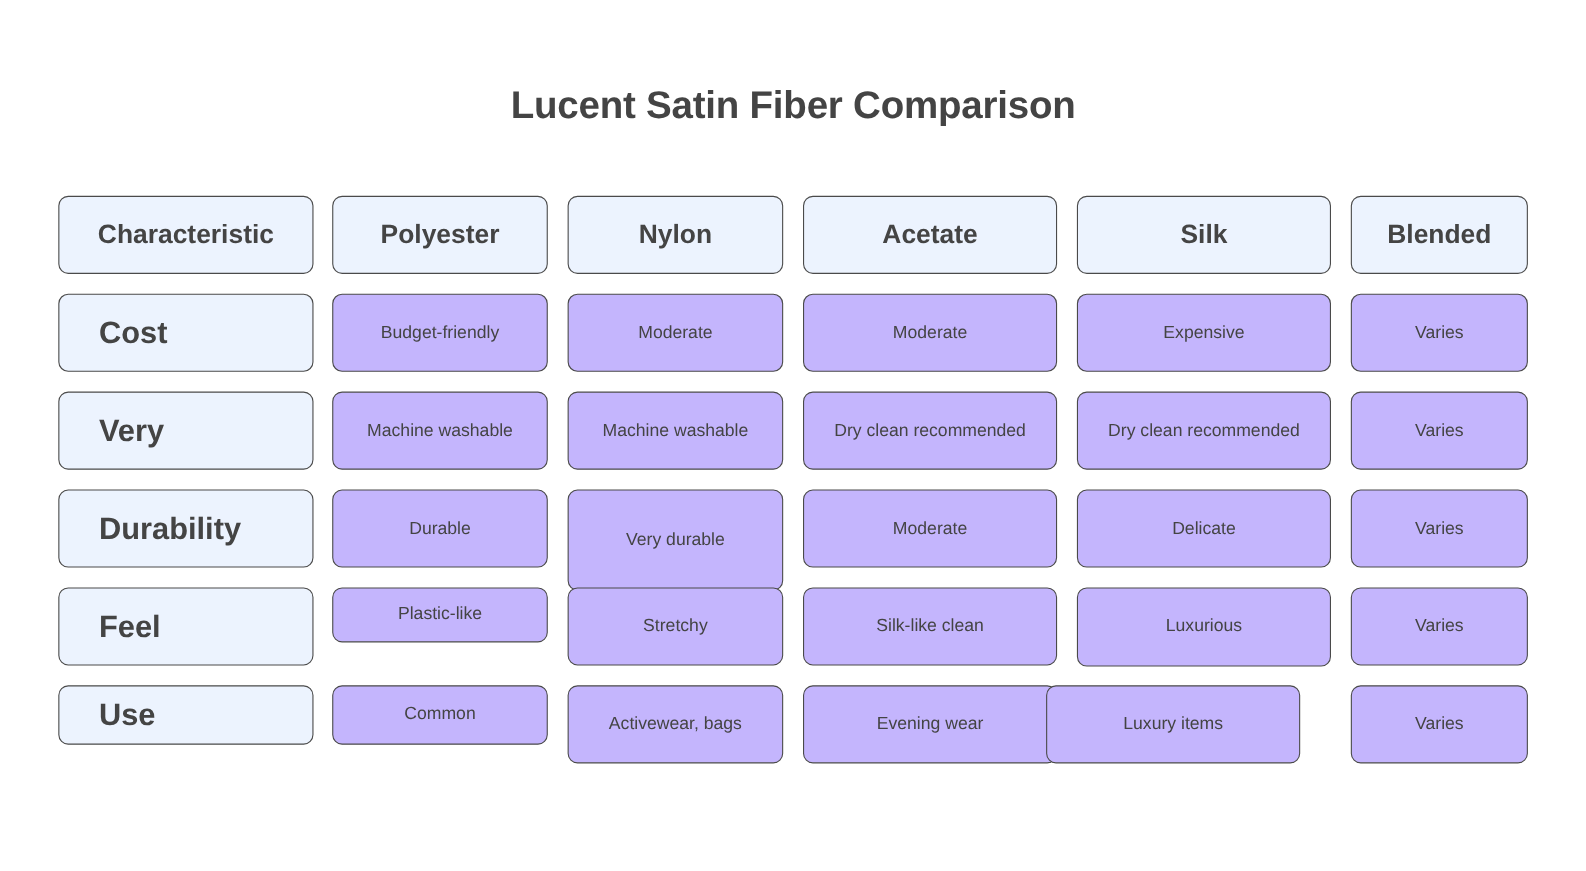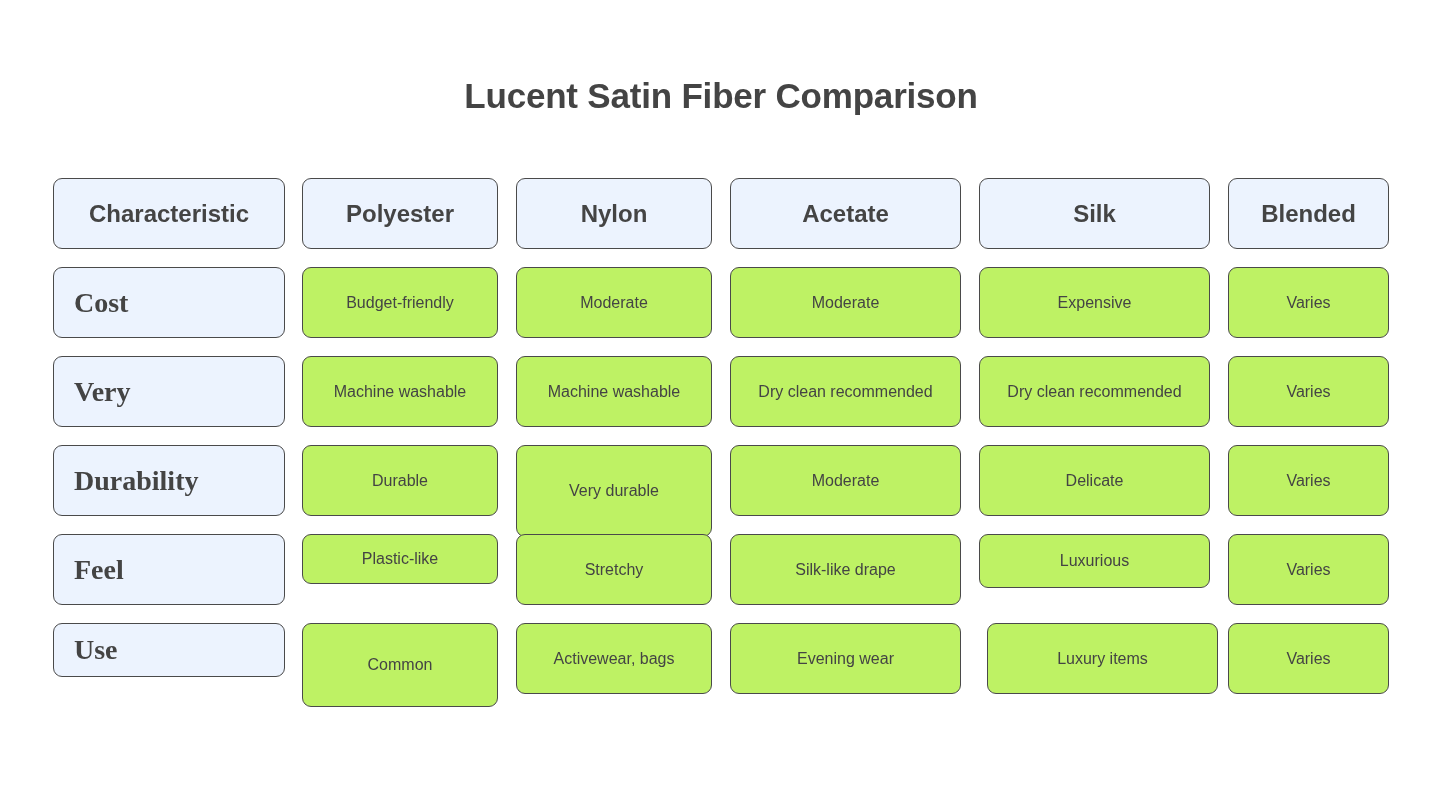"Cost" .cell.rowhdr { font-family: Liberation Serif, serif -> none; padding-left: 20px -> 36px }
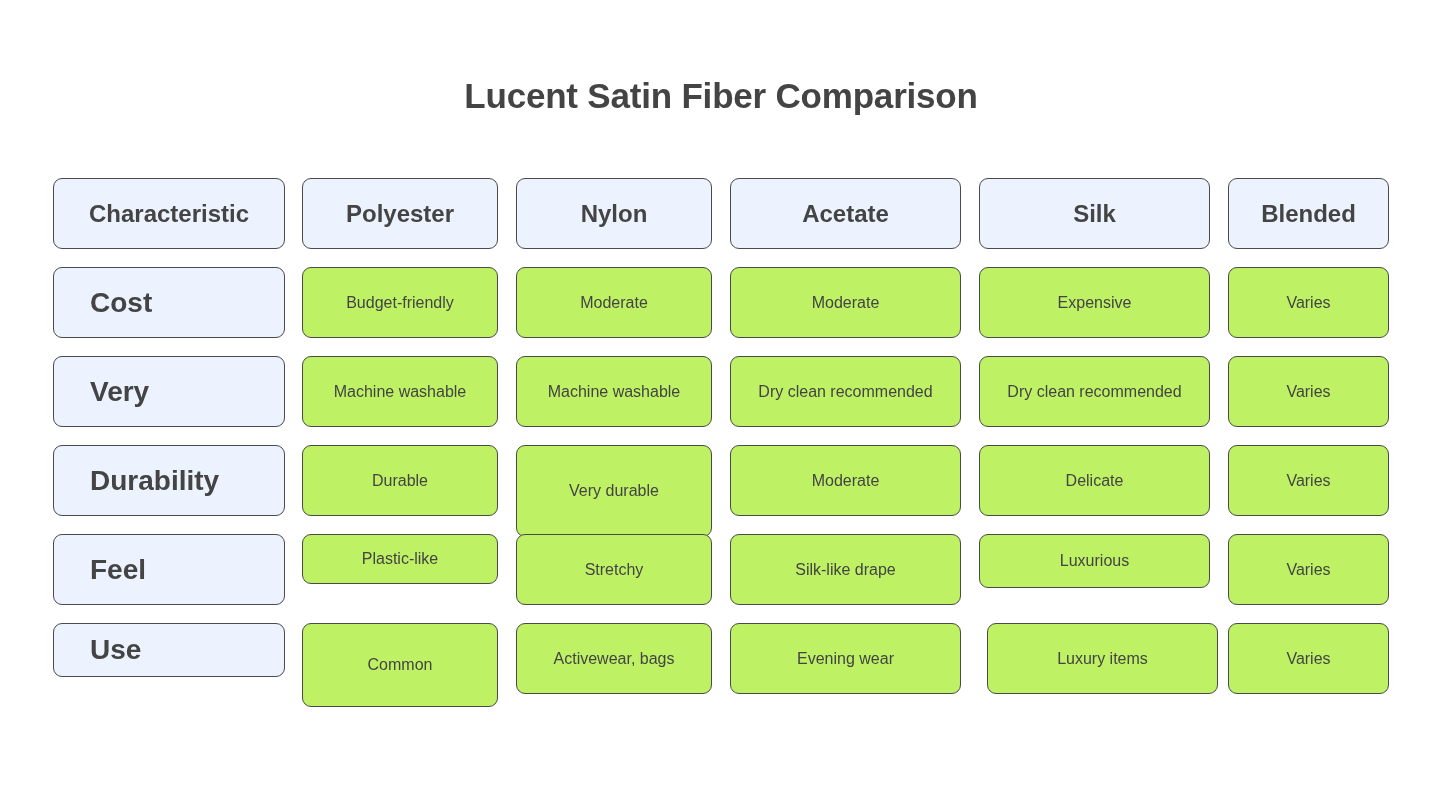"Budget-friendly" .cell { background: #bef264 -> #c4b5fd }
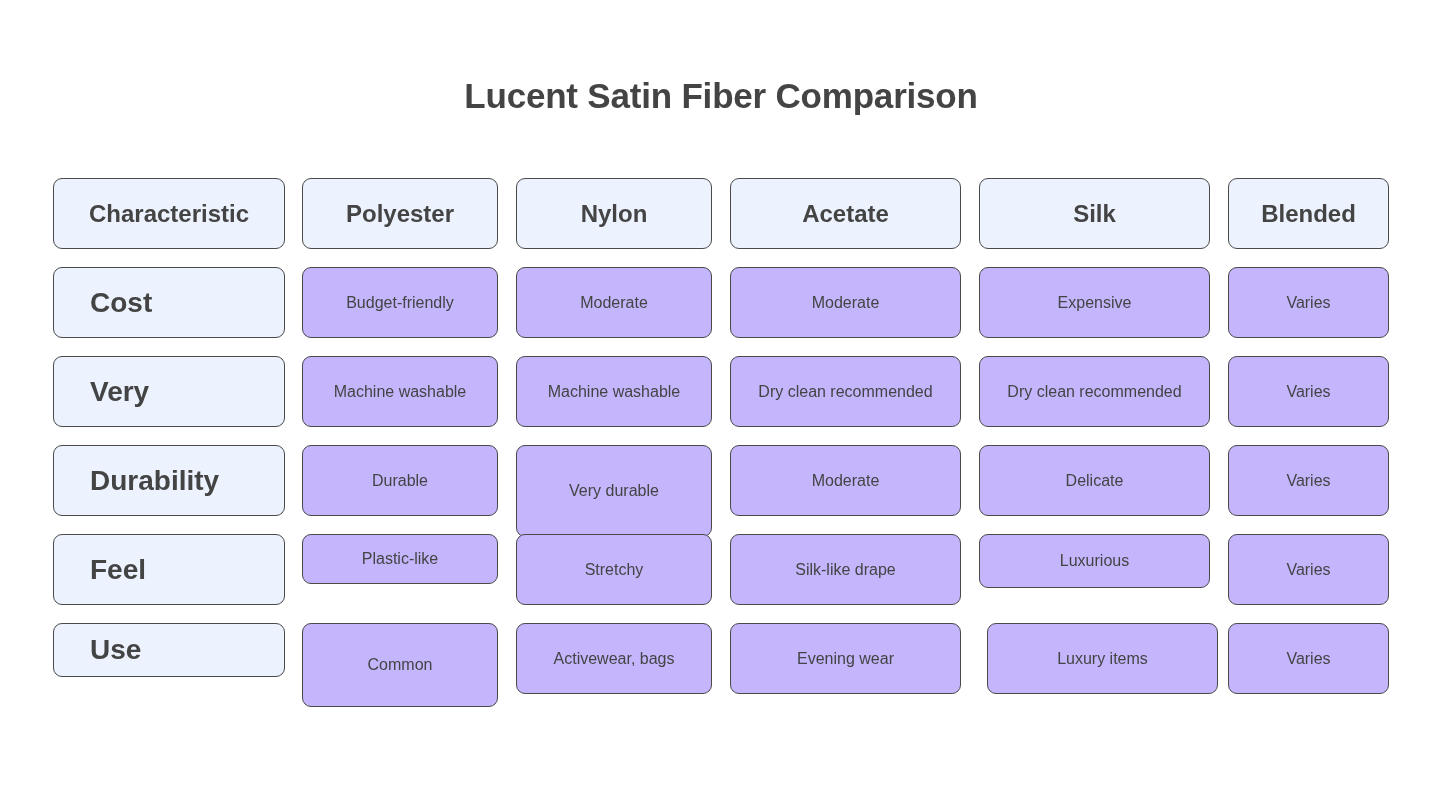"Silk-like drape" div.cell { text: drape -> clean }
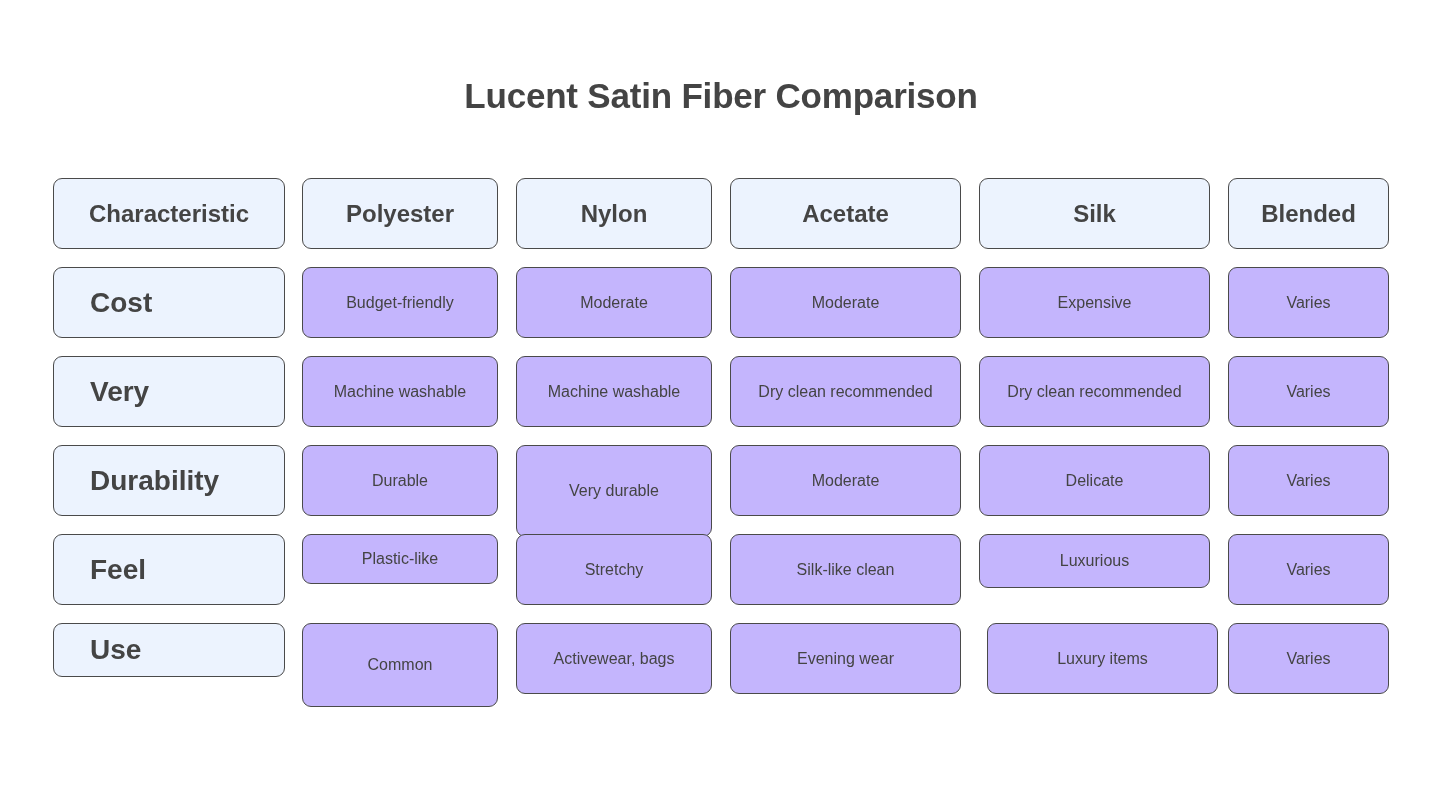"Luxurious" div.cell { height: 54px -> 72px }
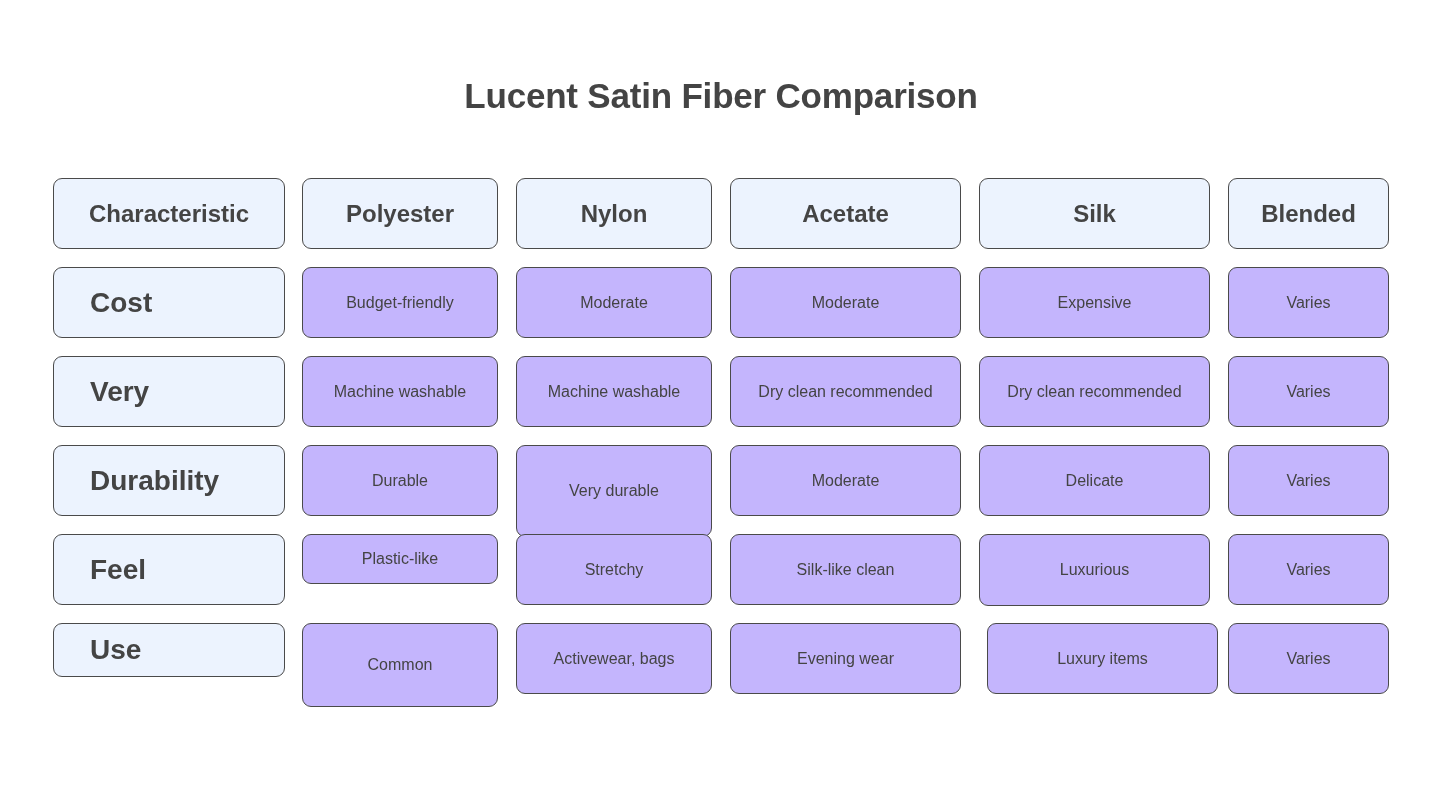"Common" div.cell { height: 84px -> 54px }
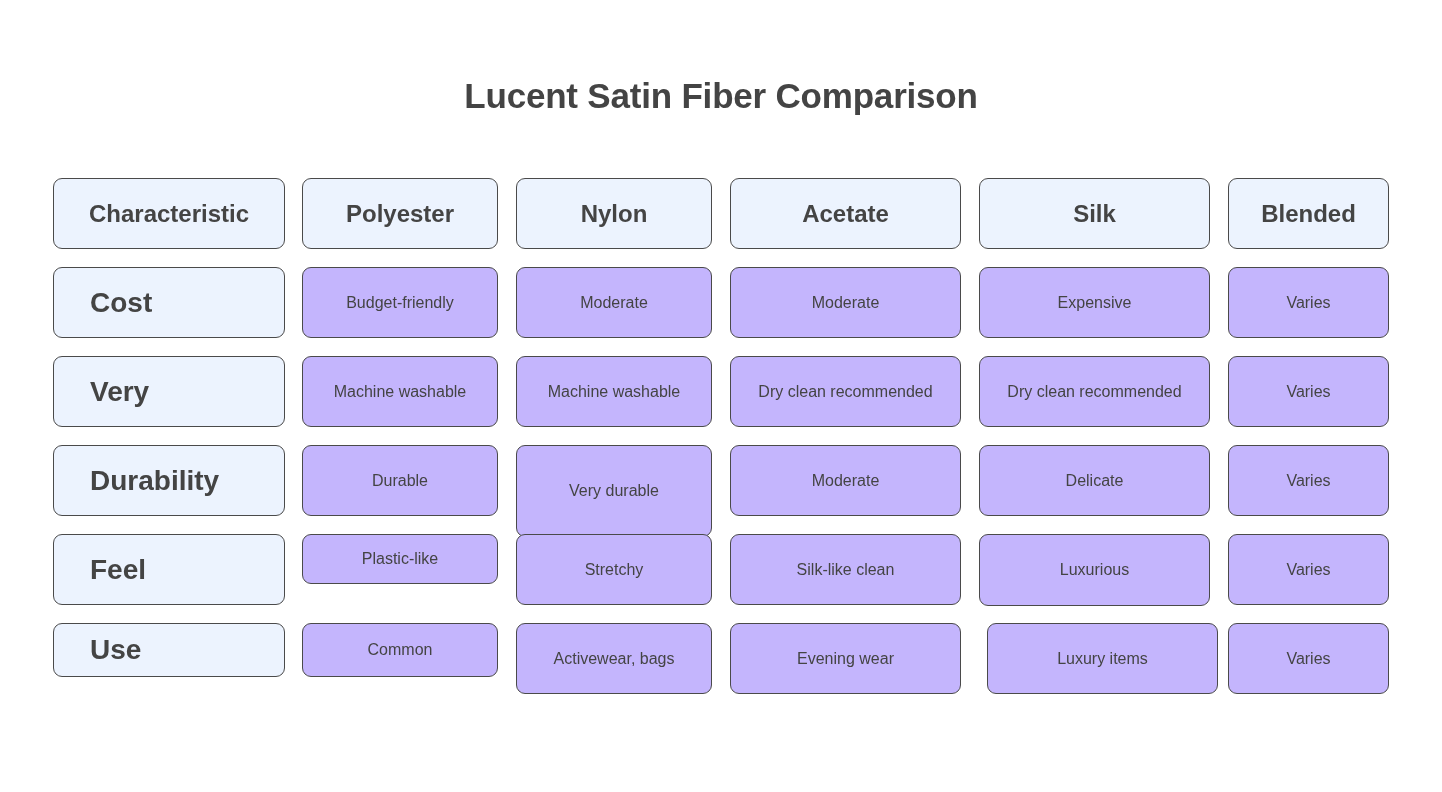"Luxury items" div.cell { margin-left: 36px -> none }
